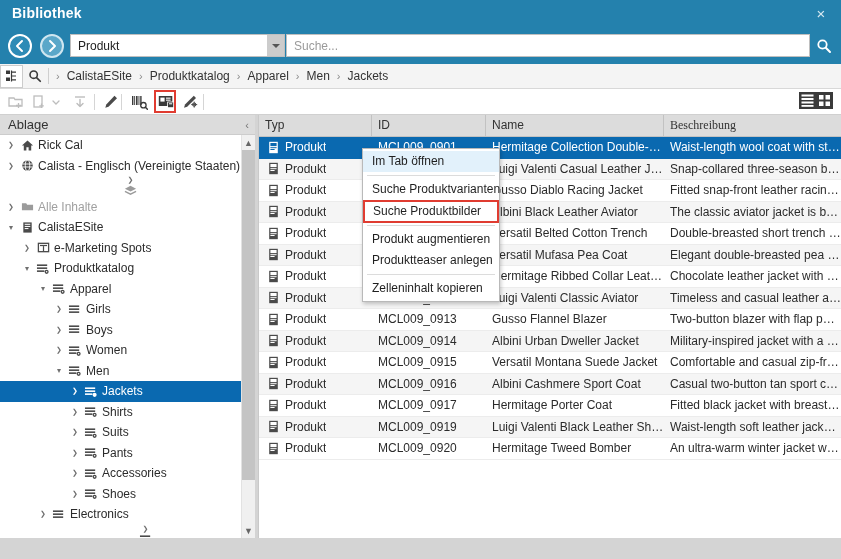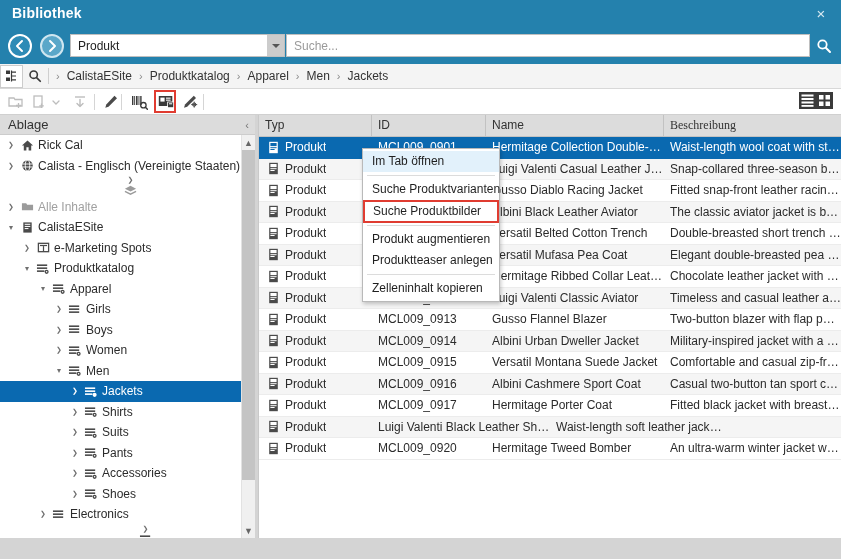"MCL009_0919" div.td { html: none -> <div>MCL009_0919</div> }
